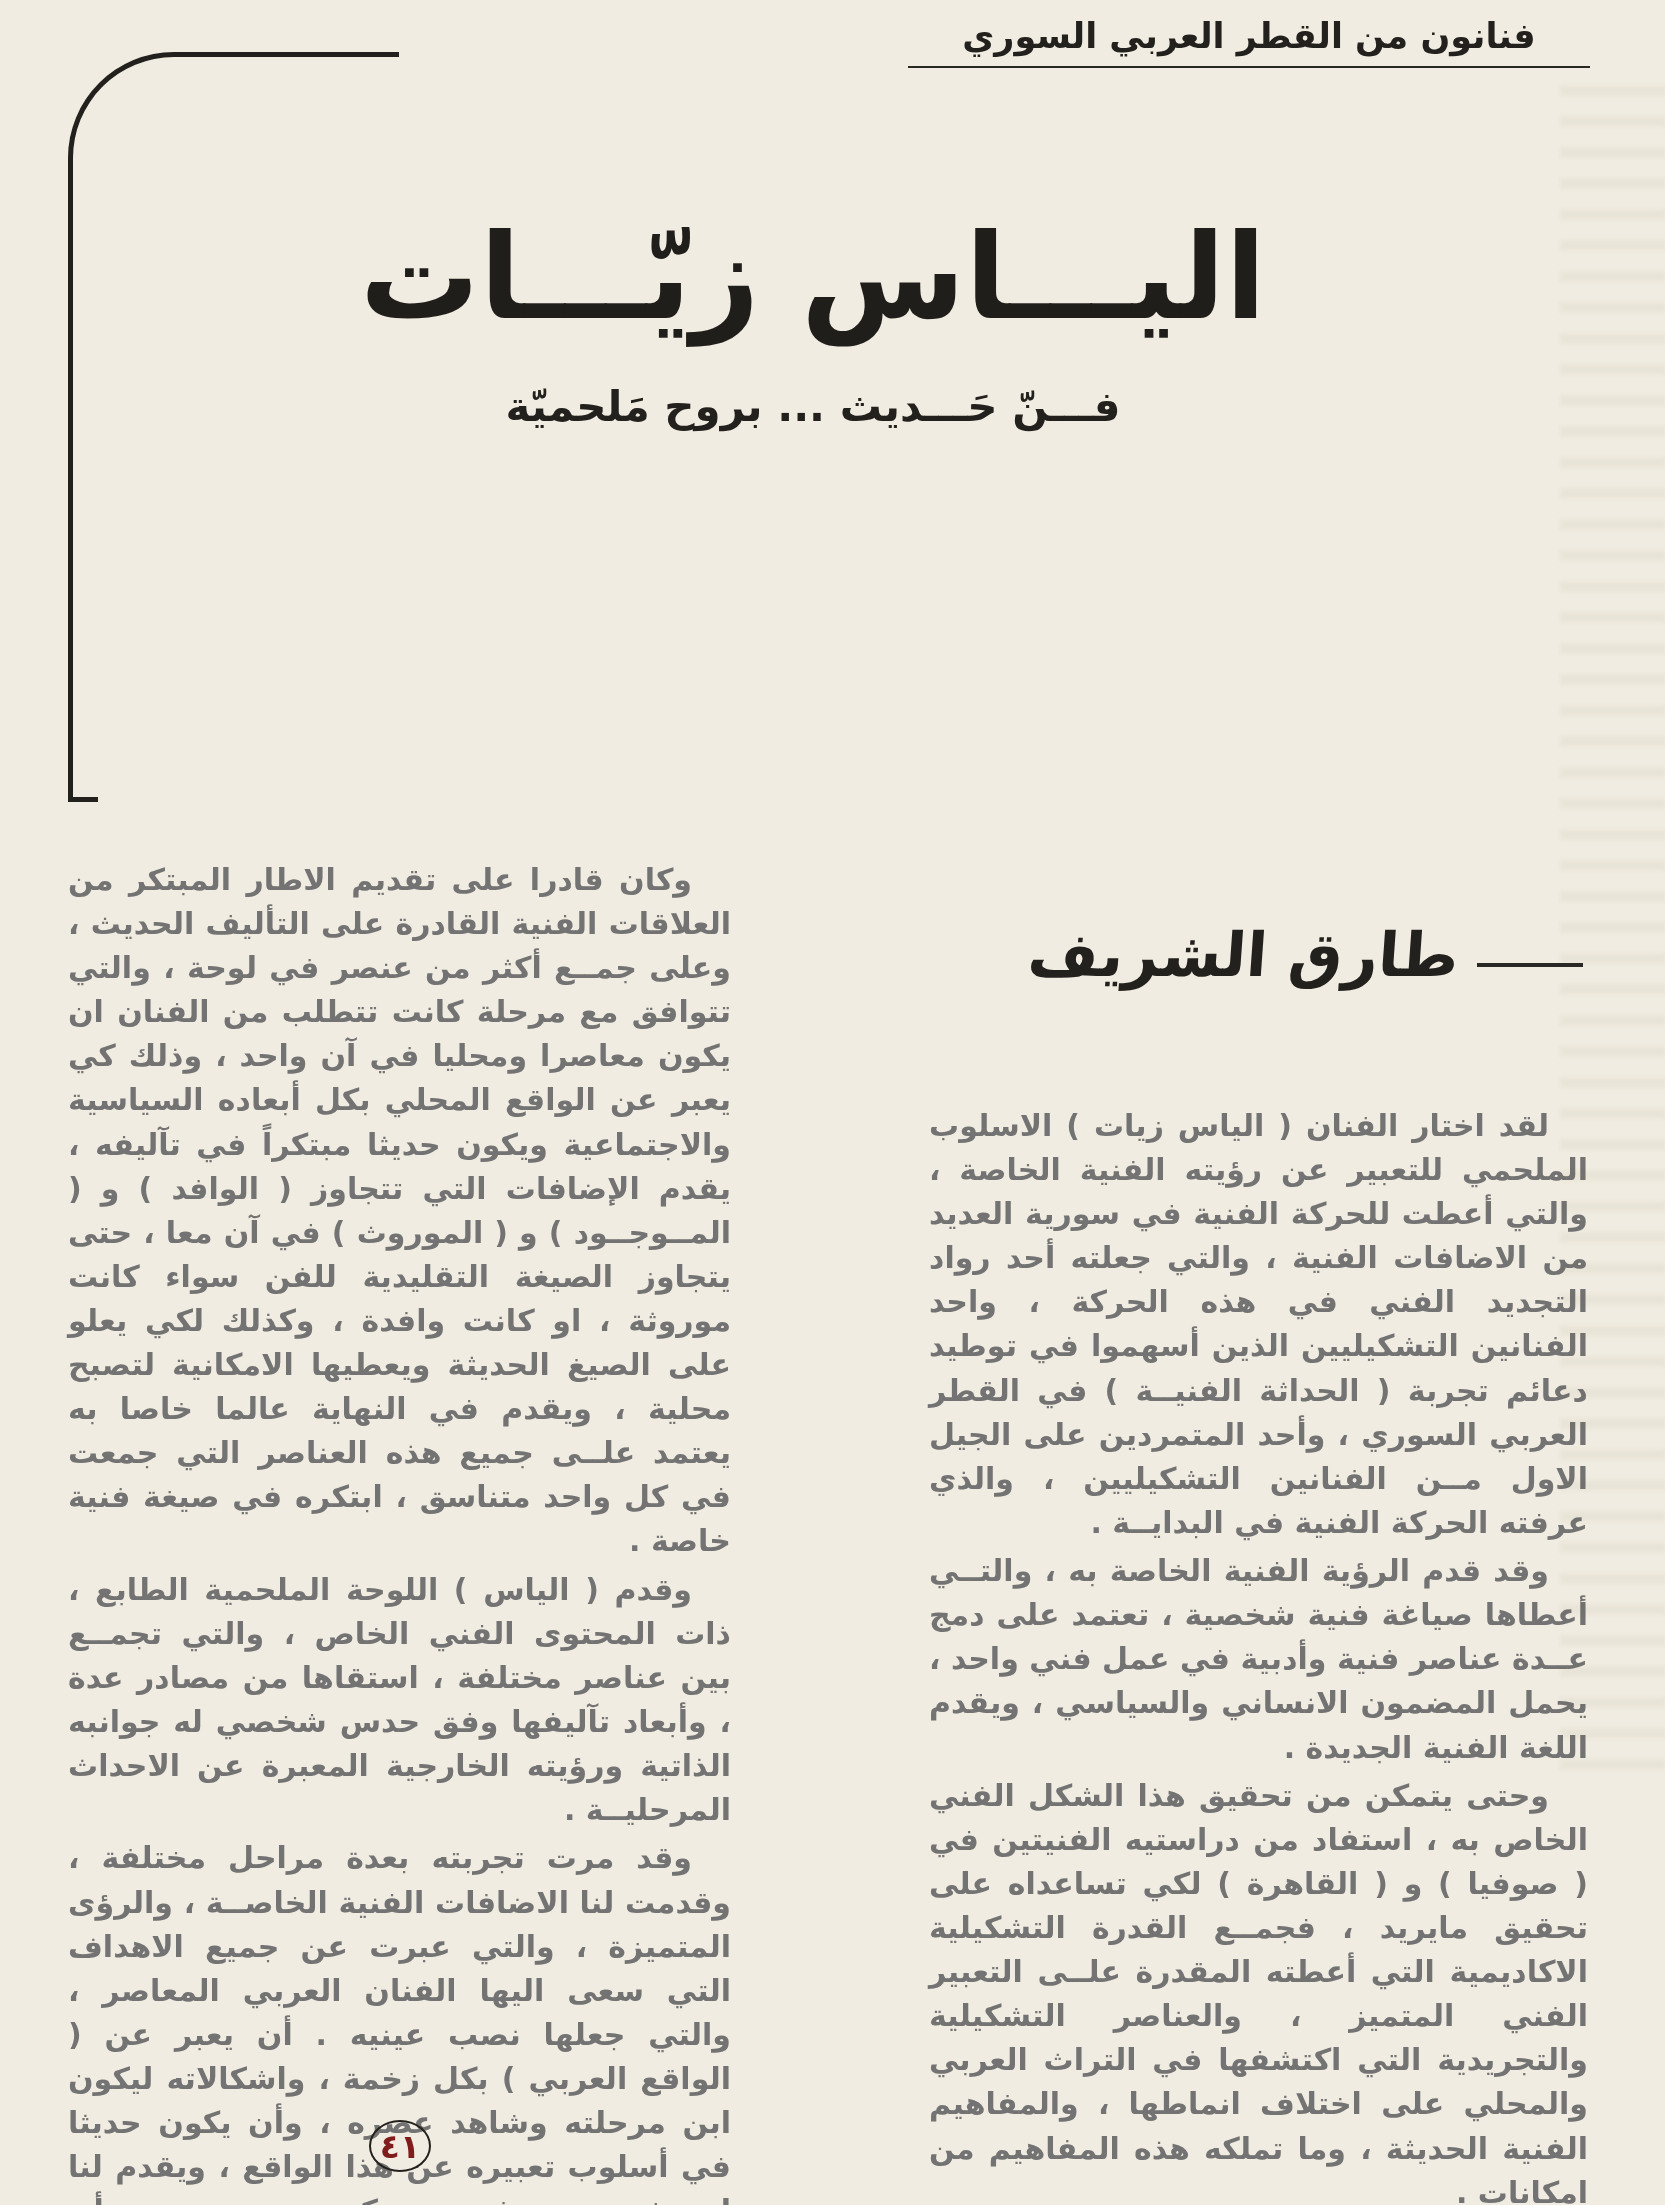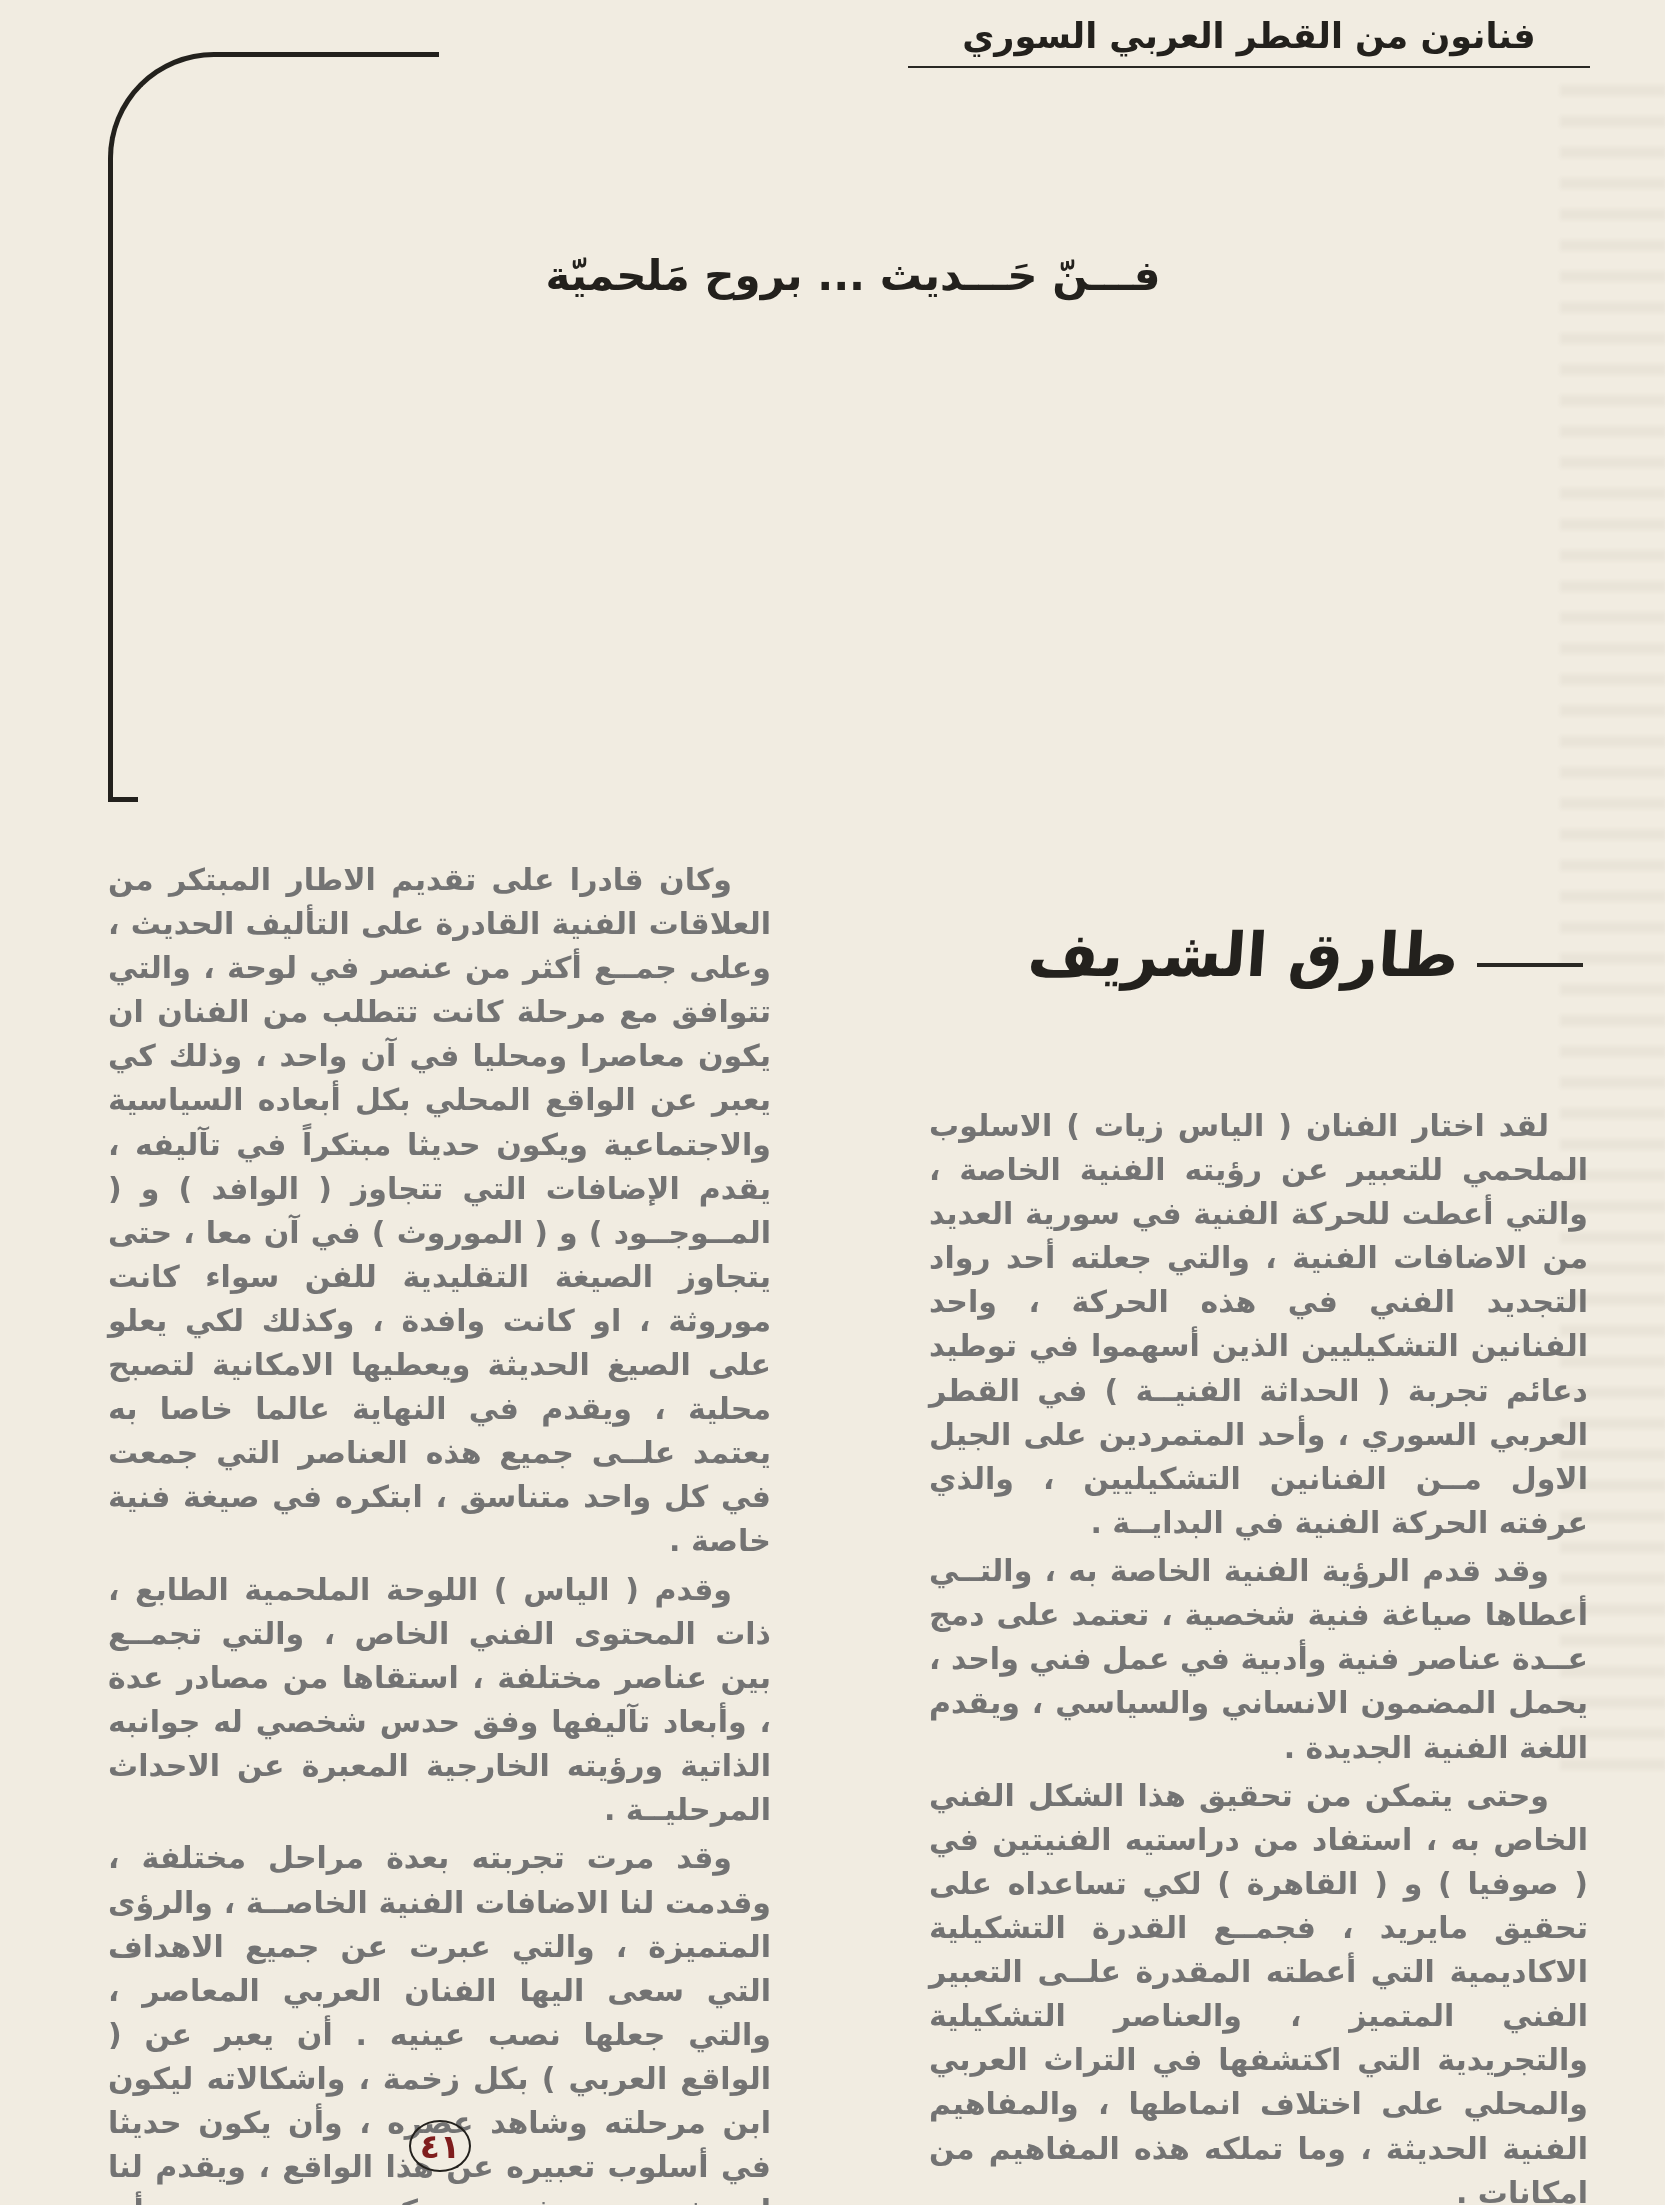"فنانون من القطر العربي السوري" .page { margin-left: 40px -> none }
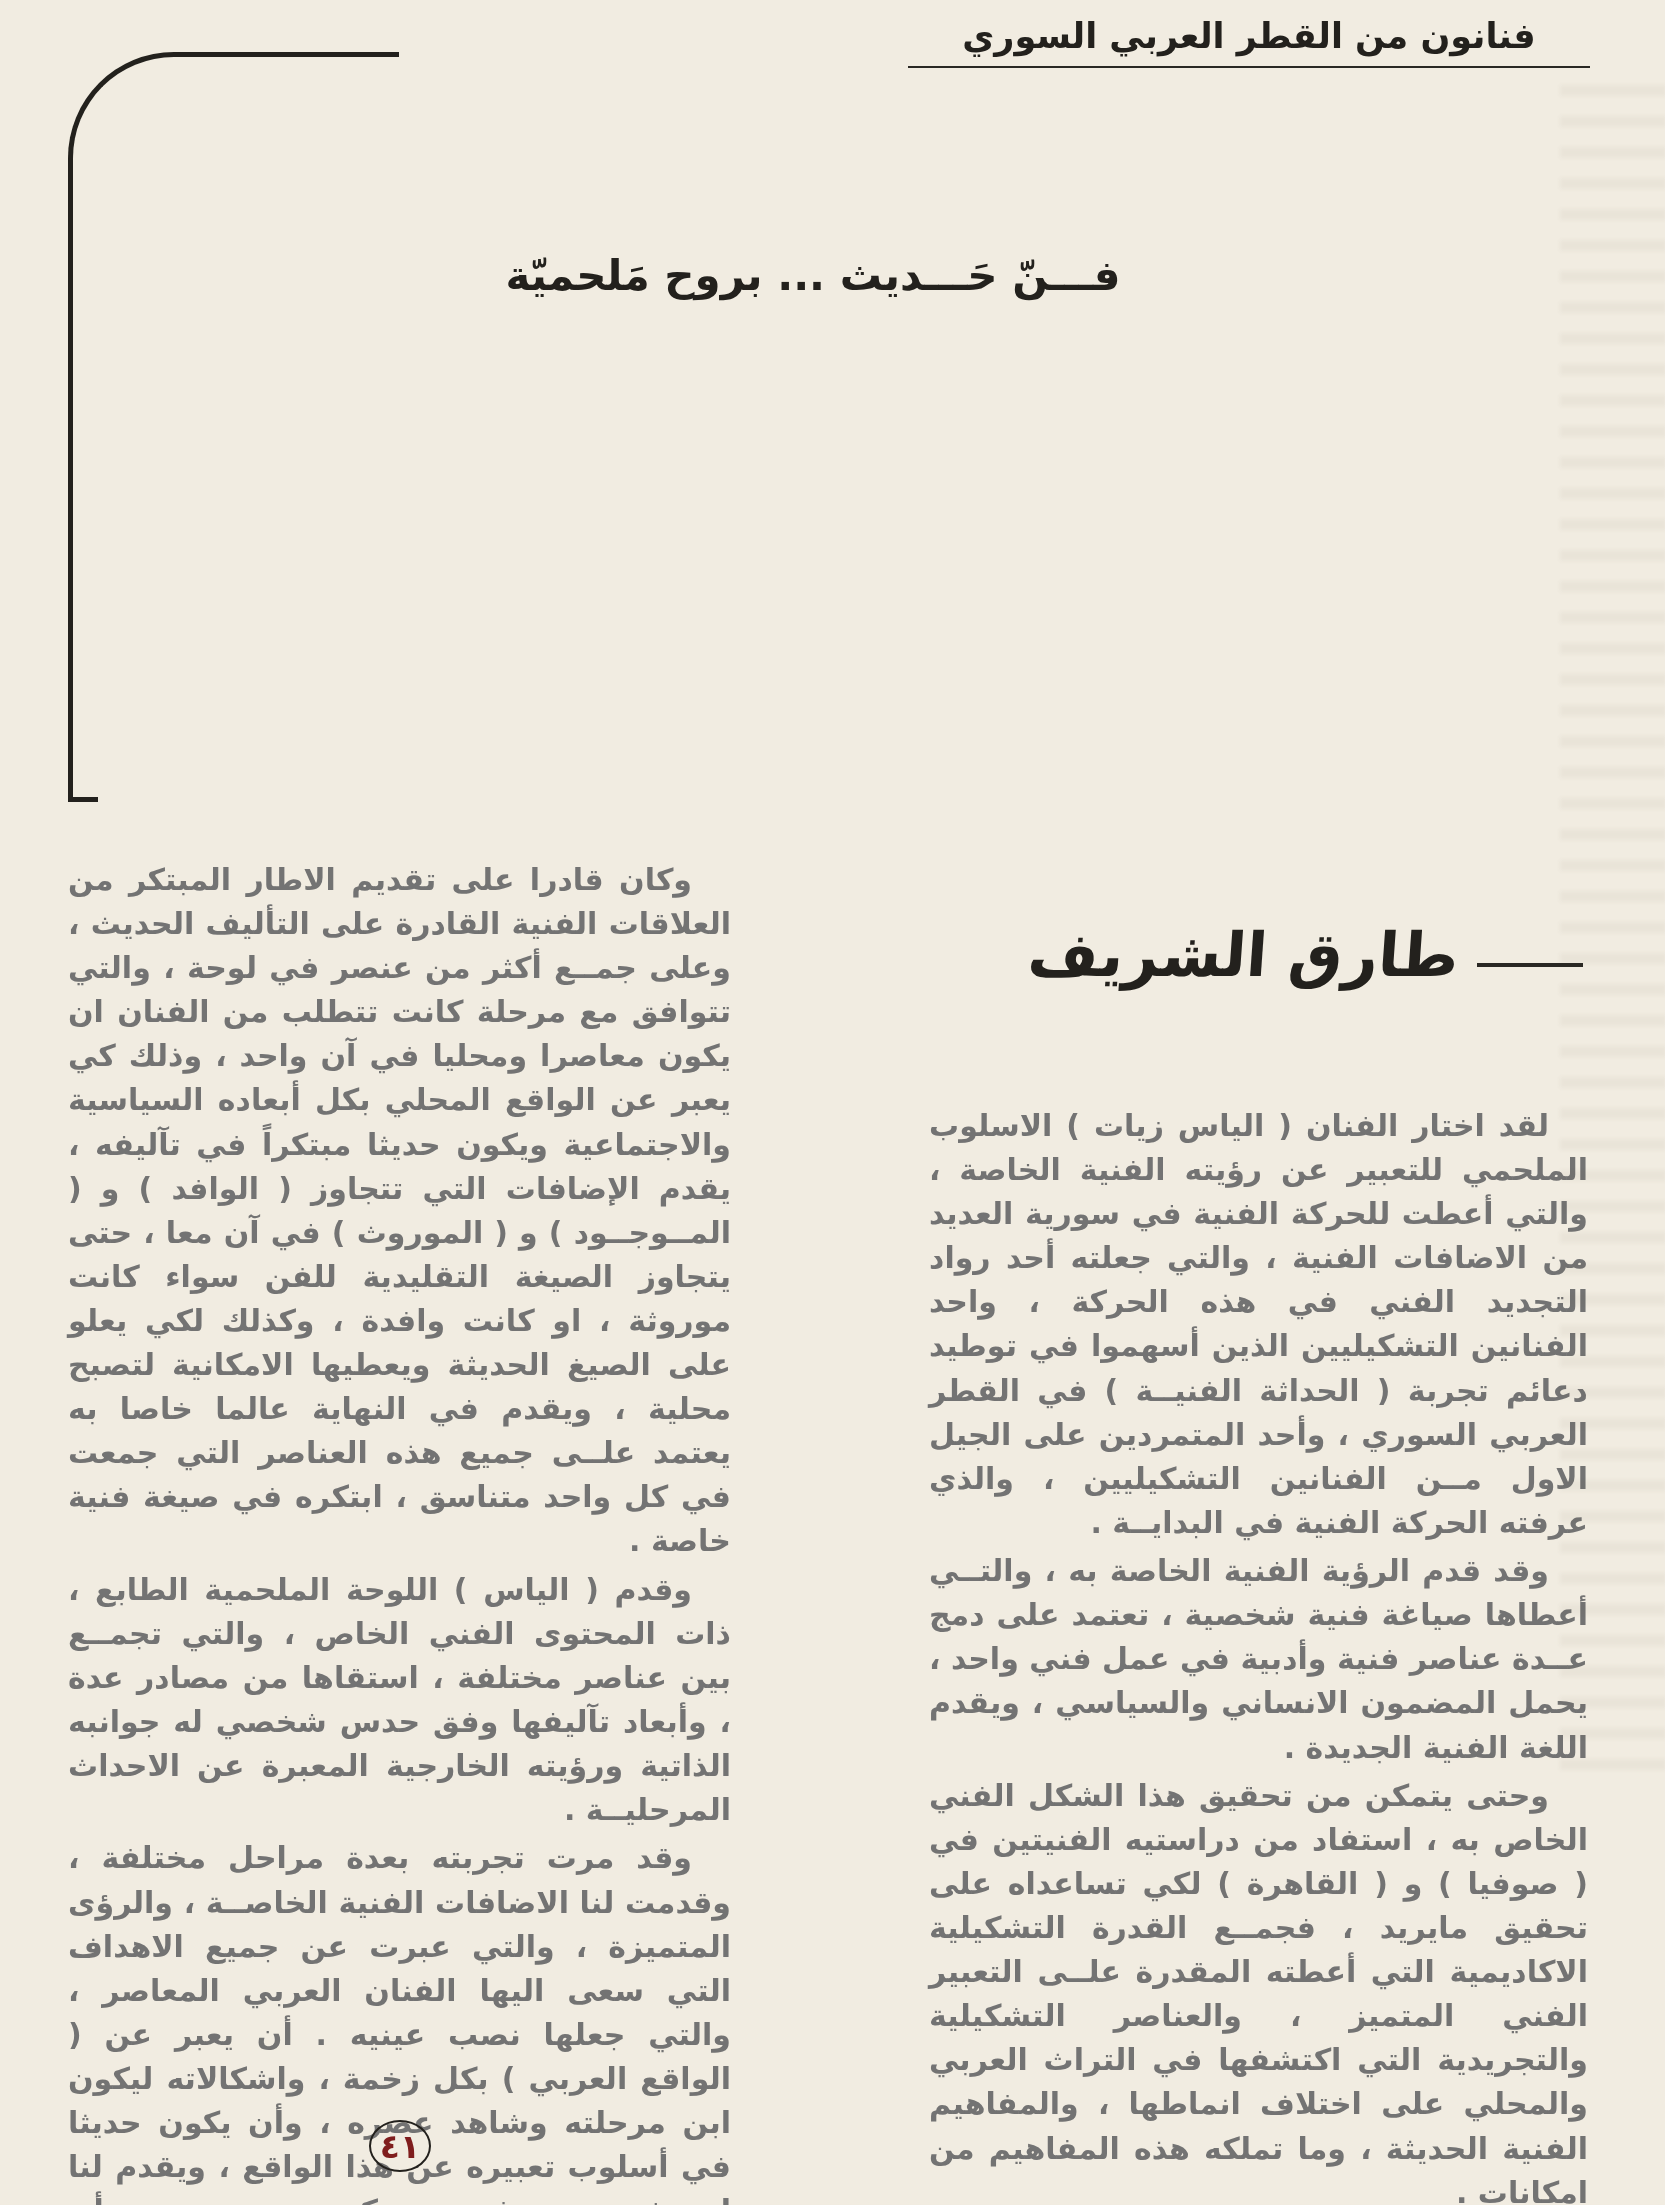"اليـــاس زيّـــات" div.page-title { html: none -> <div>اليـــاس زيّـــات</div> }
